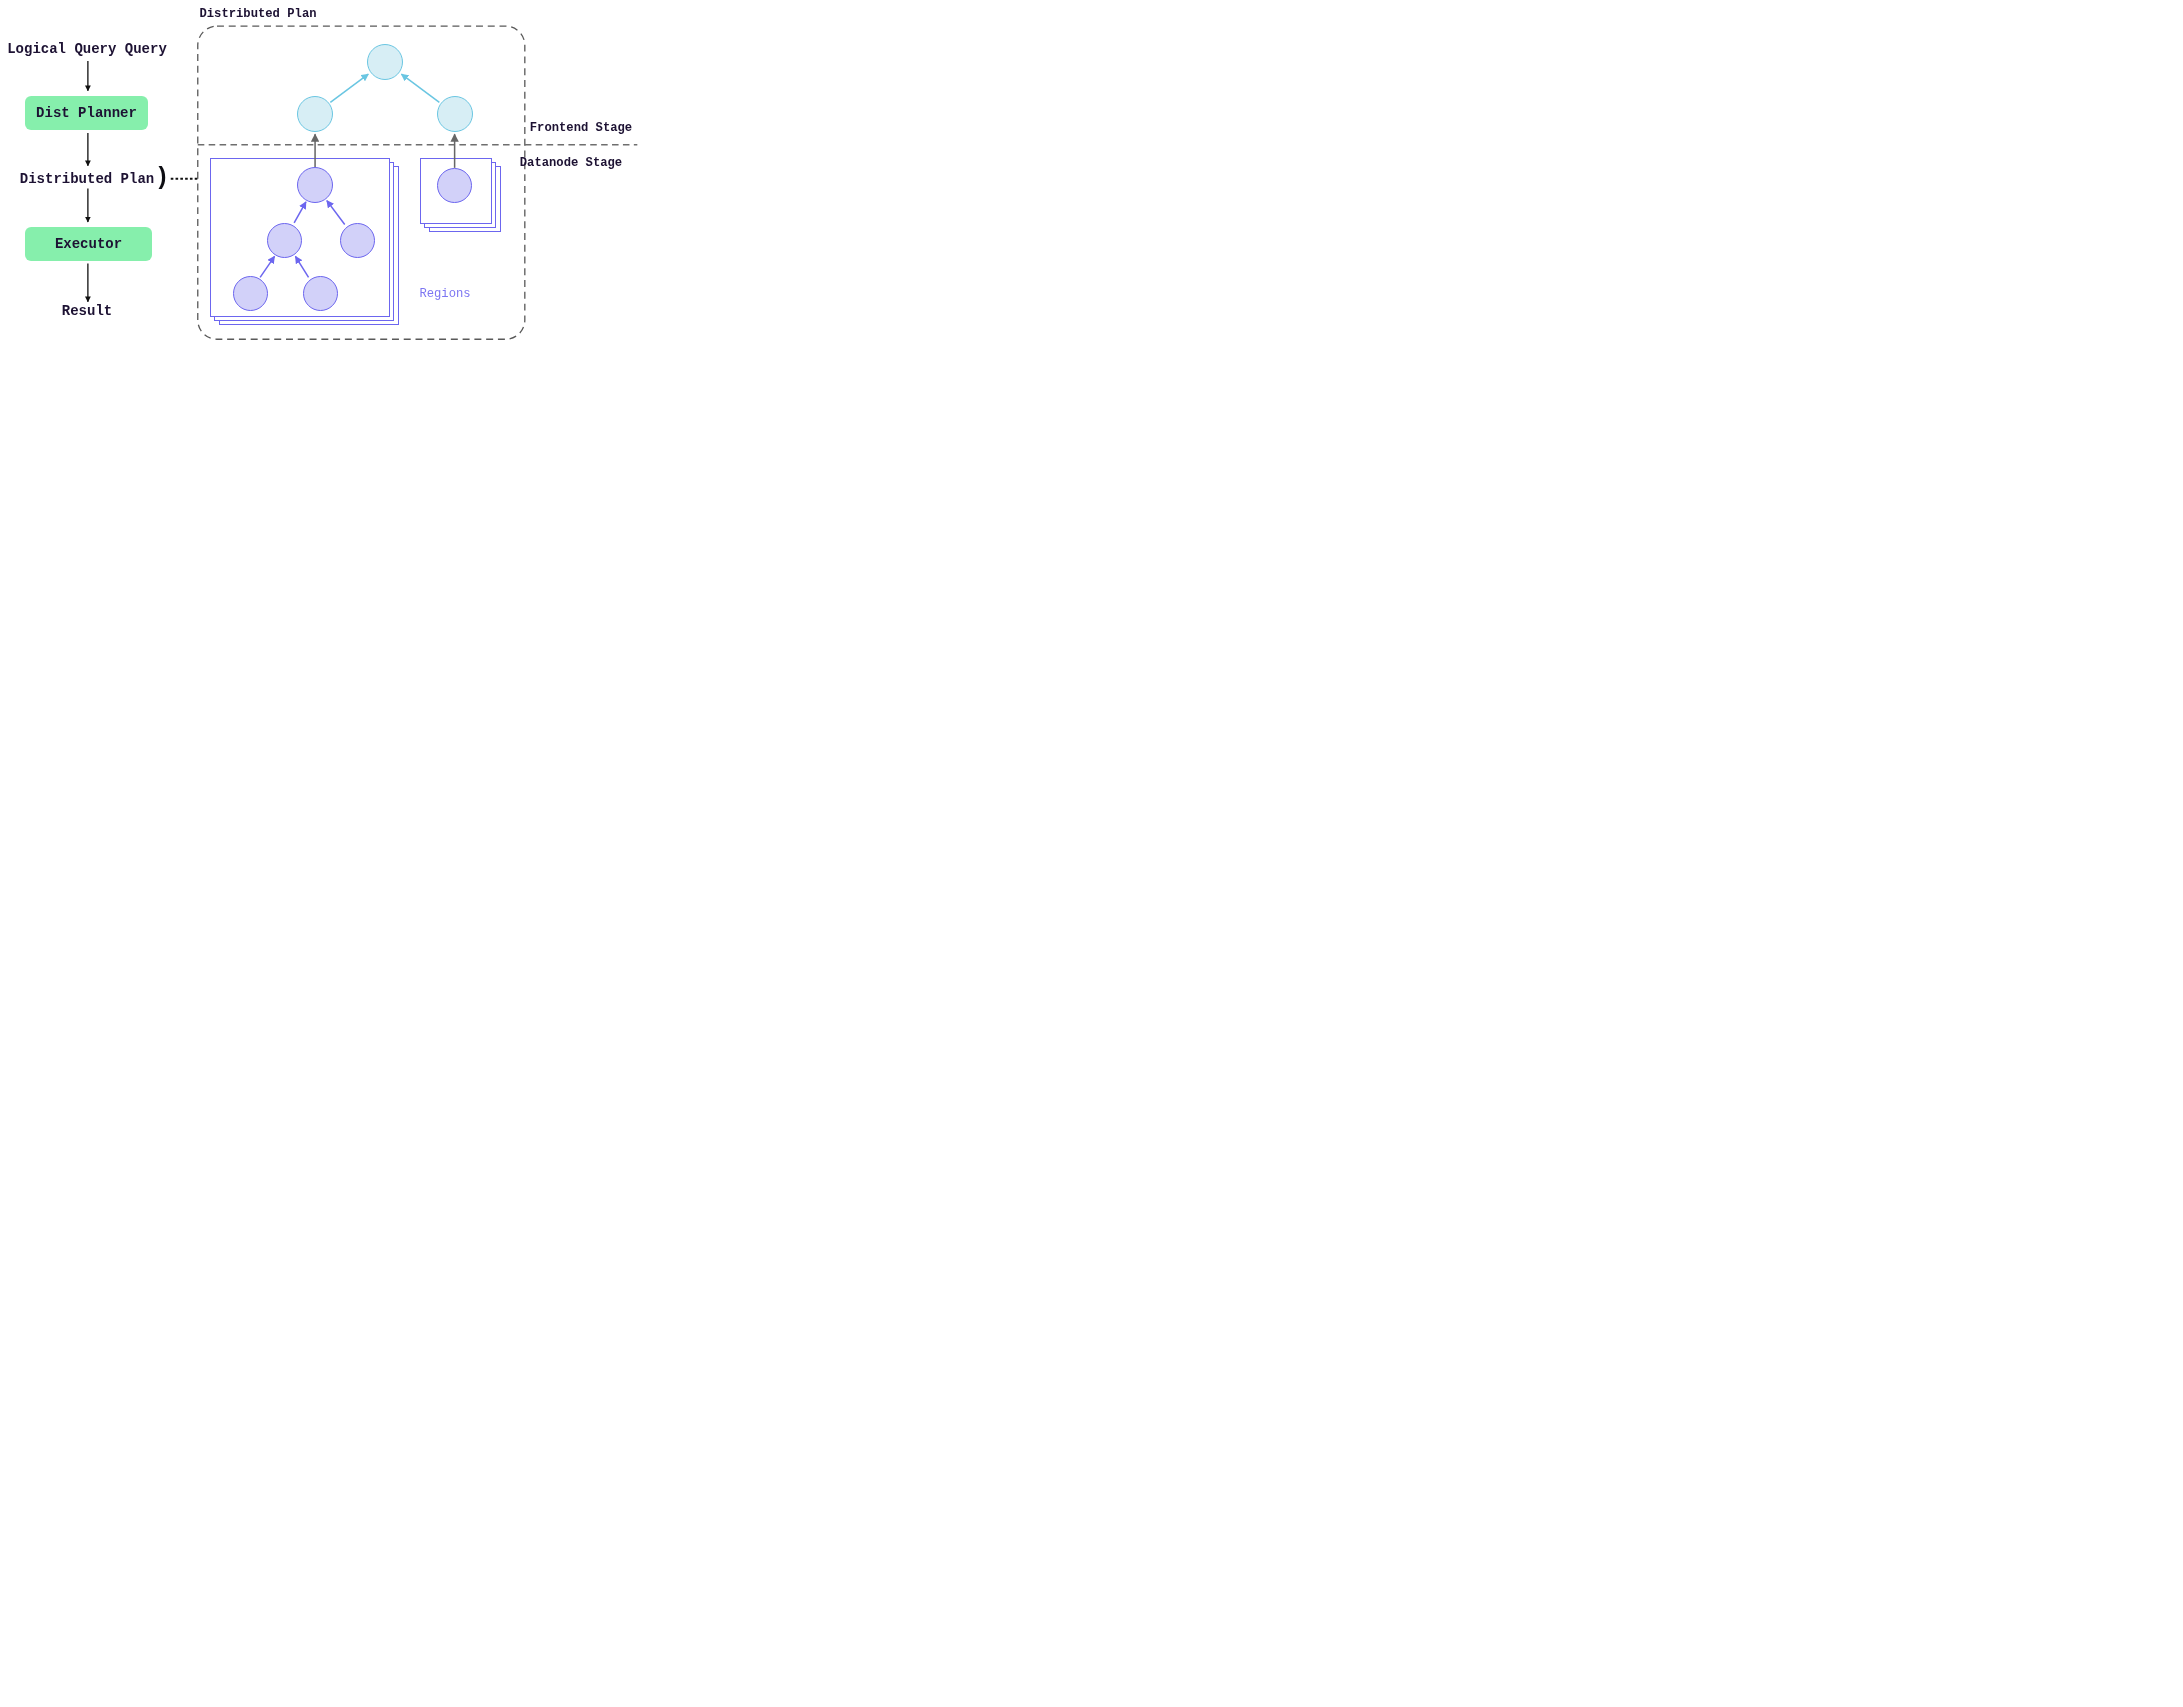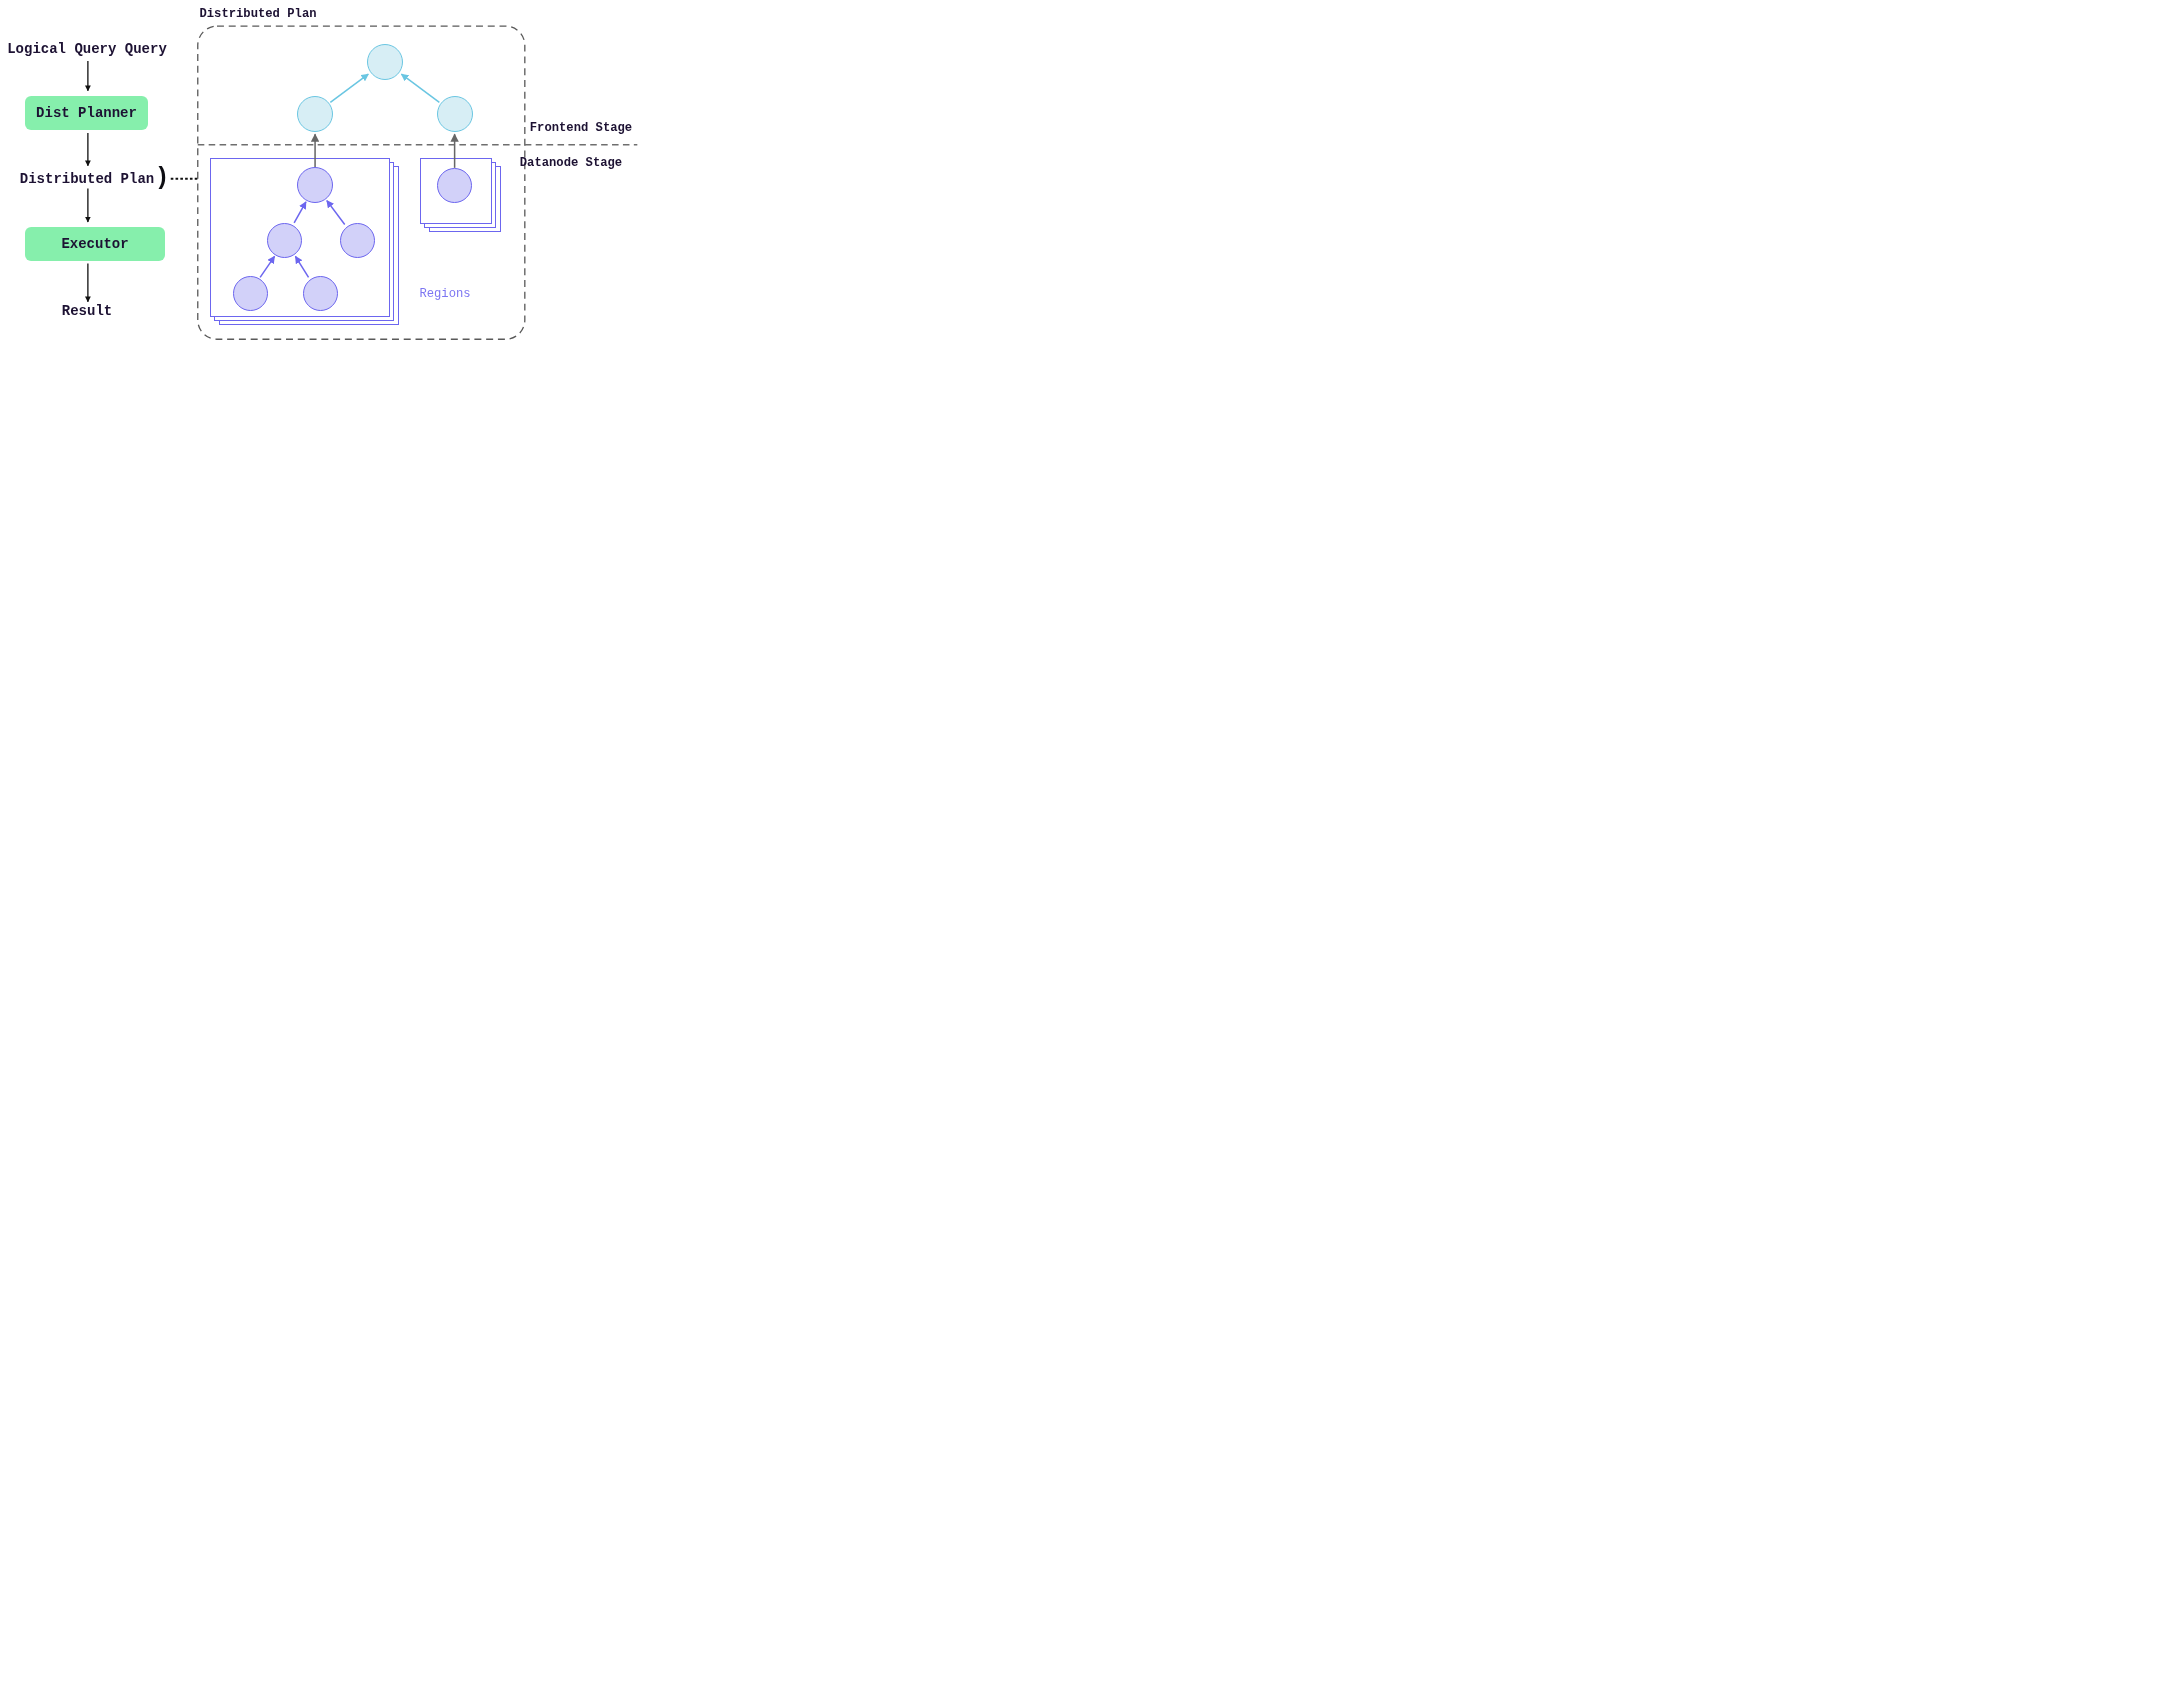"Executor" div.flow-box { width: 140px -> 127px }
